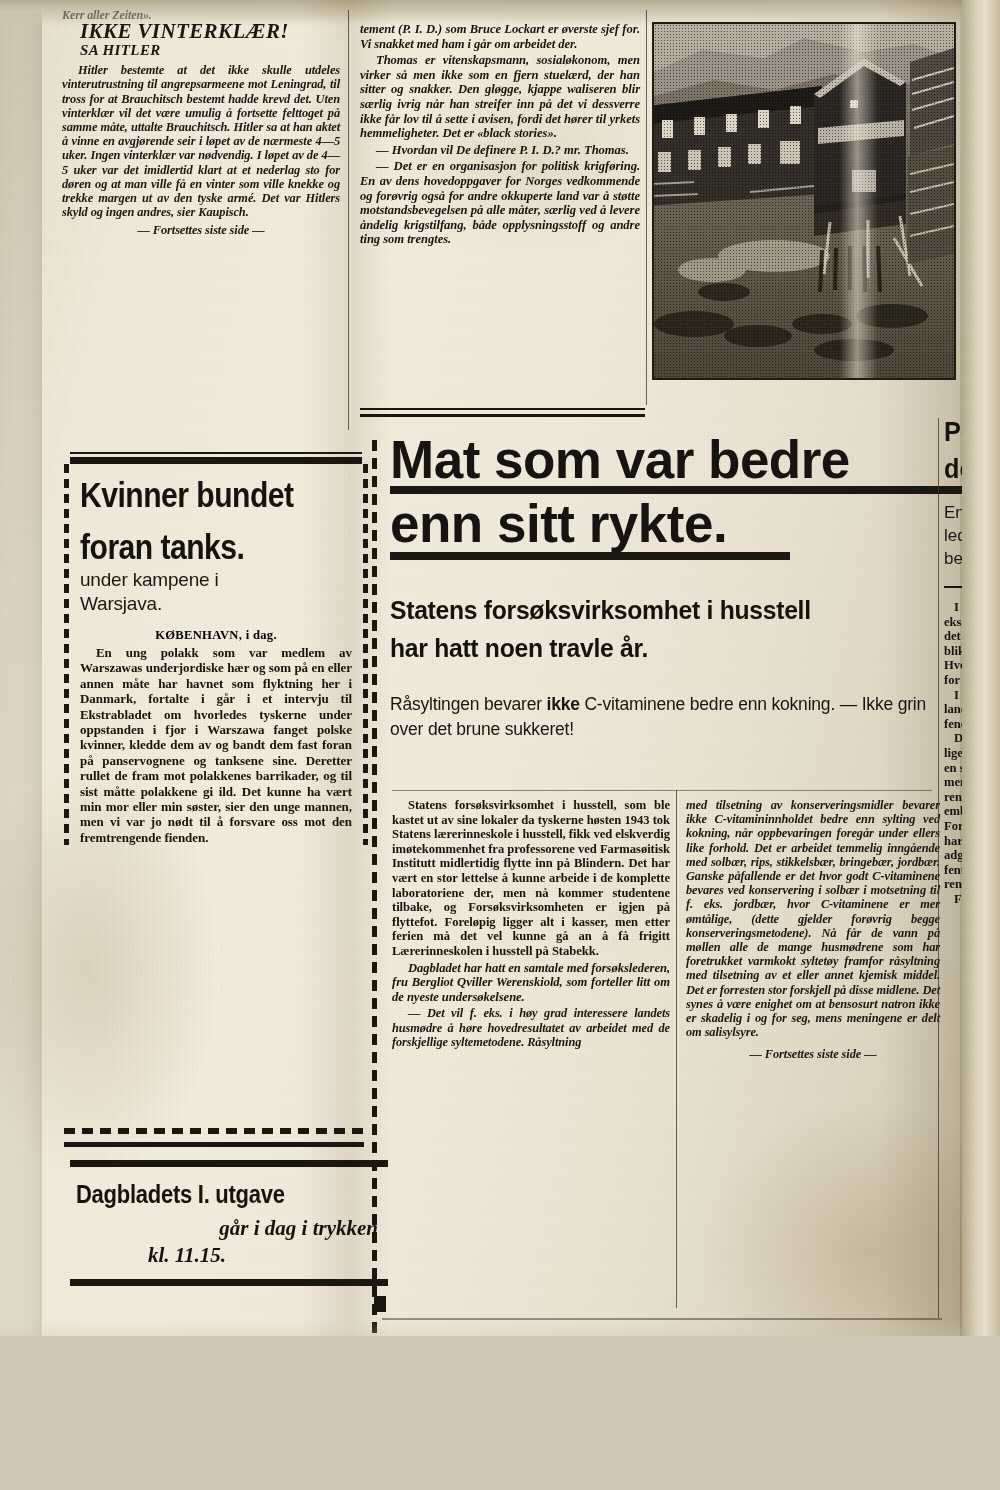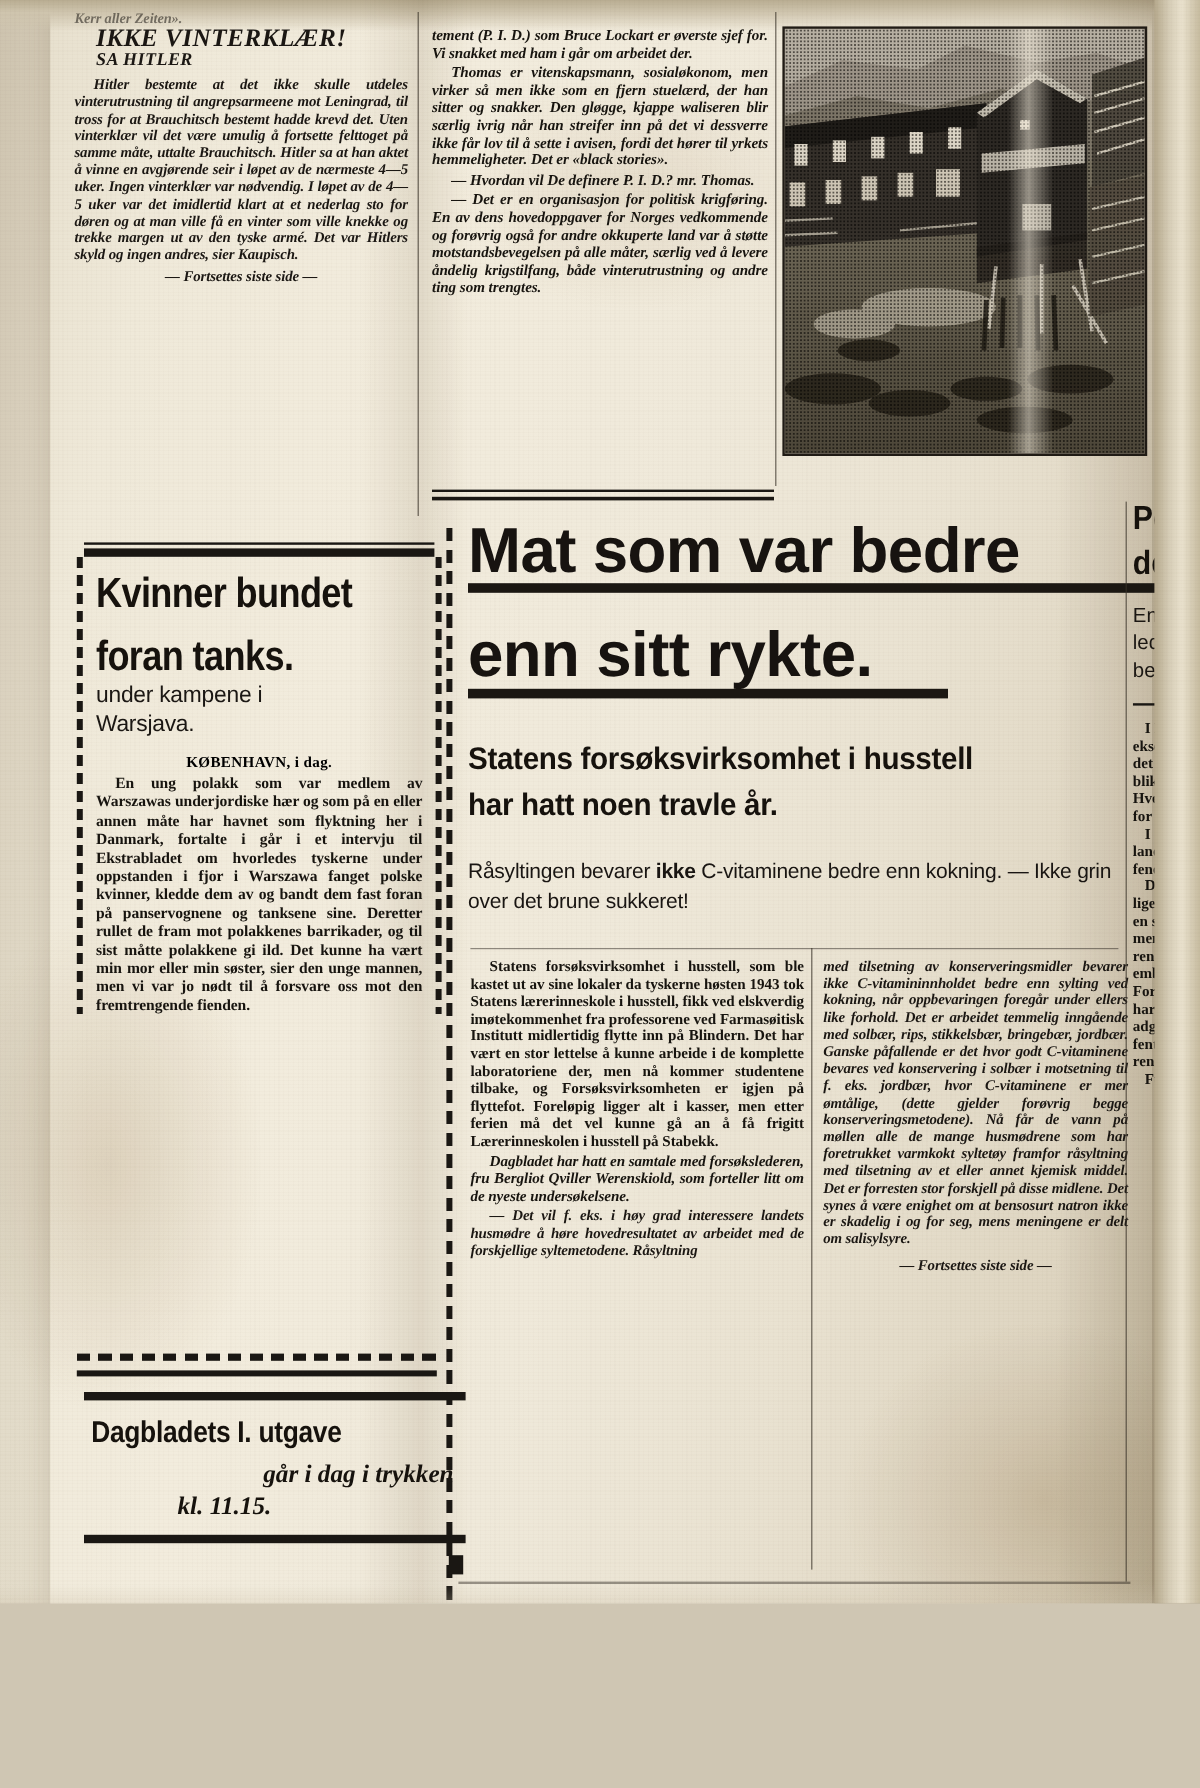"— Det er en organisasjon" p.body-rm { text: vinterutrustning -> opplysningsstoff }
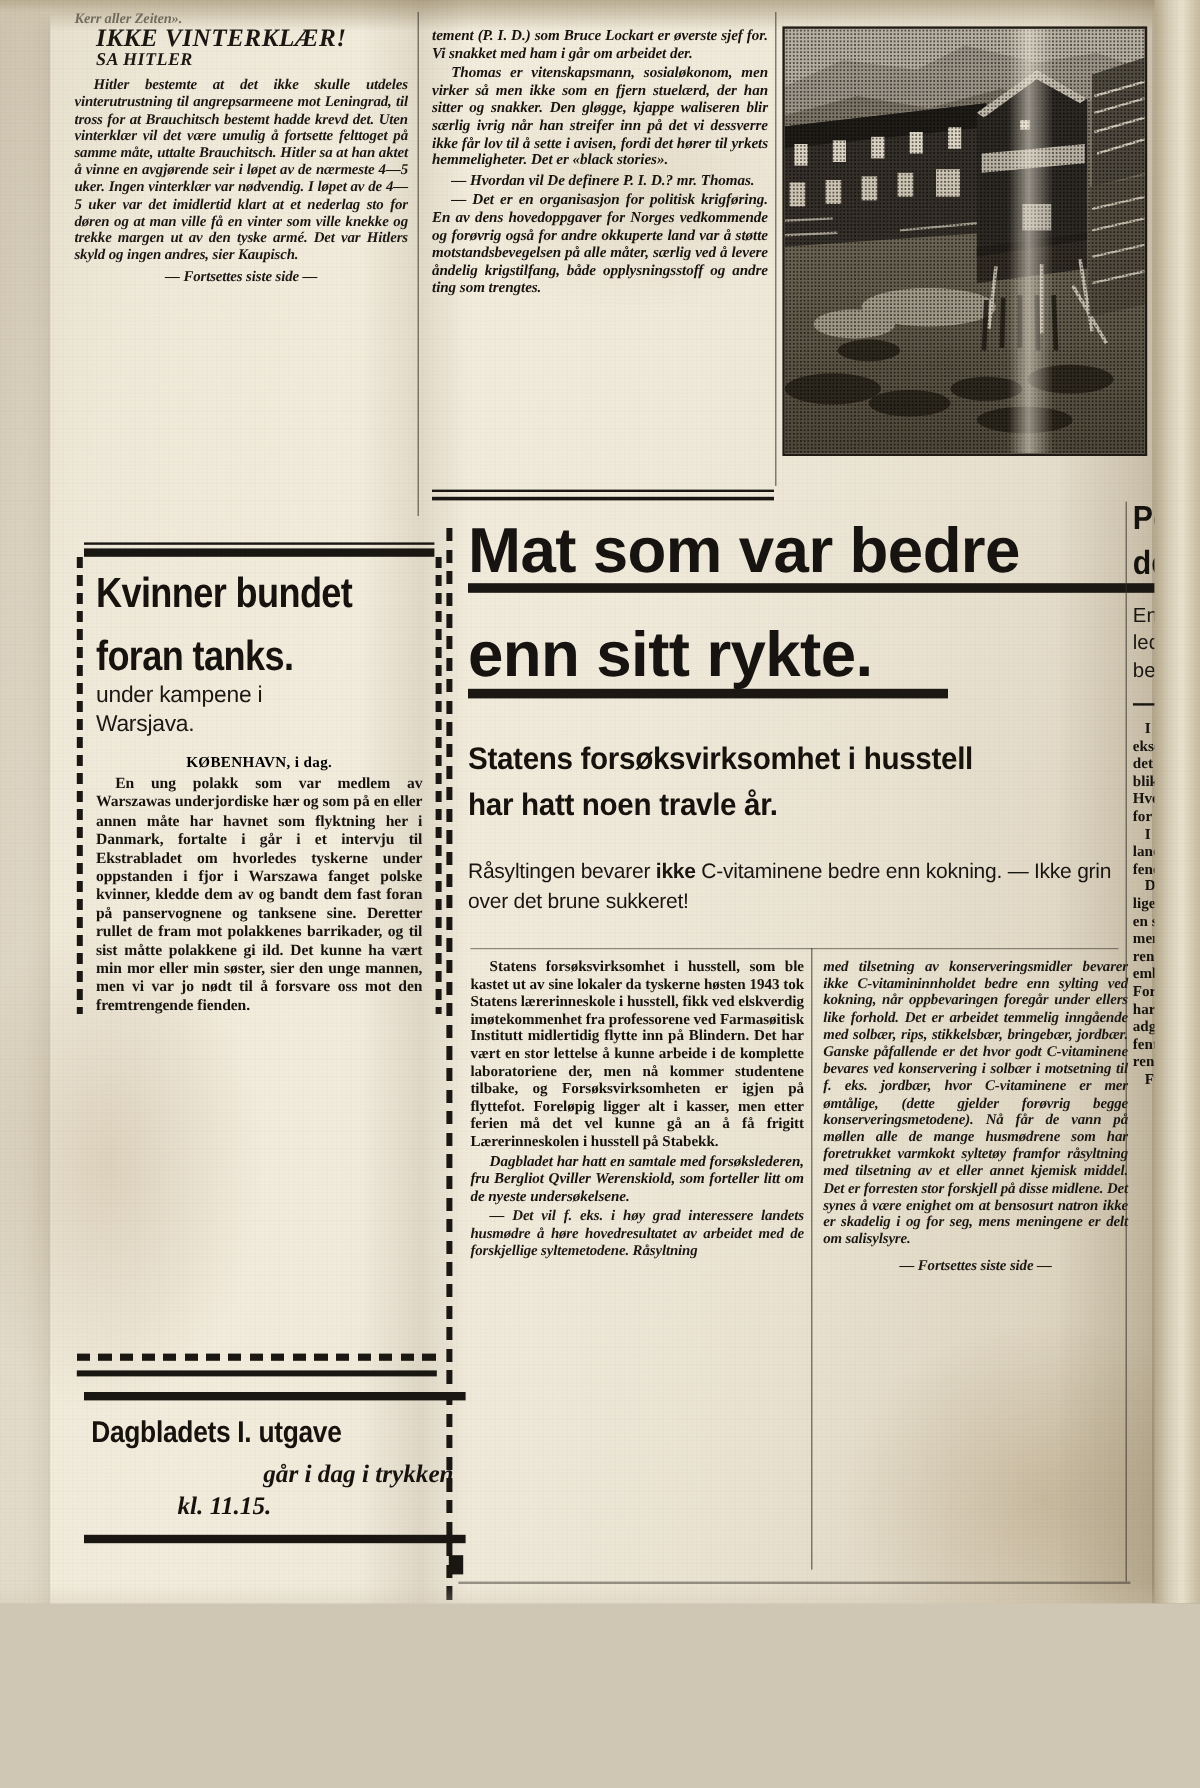"enn sitt rykte." div.big-head { margin-top: 22px -> none }
